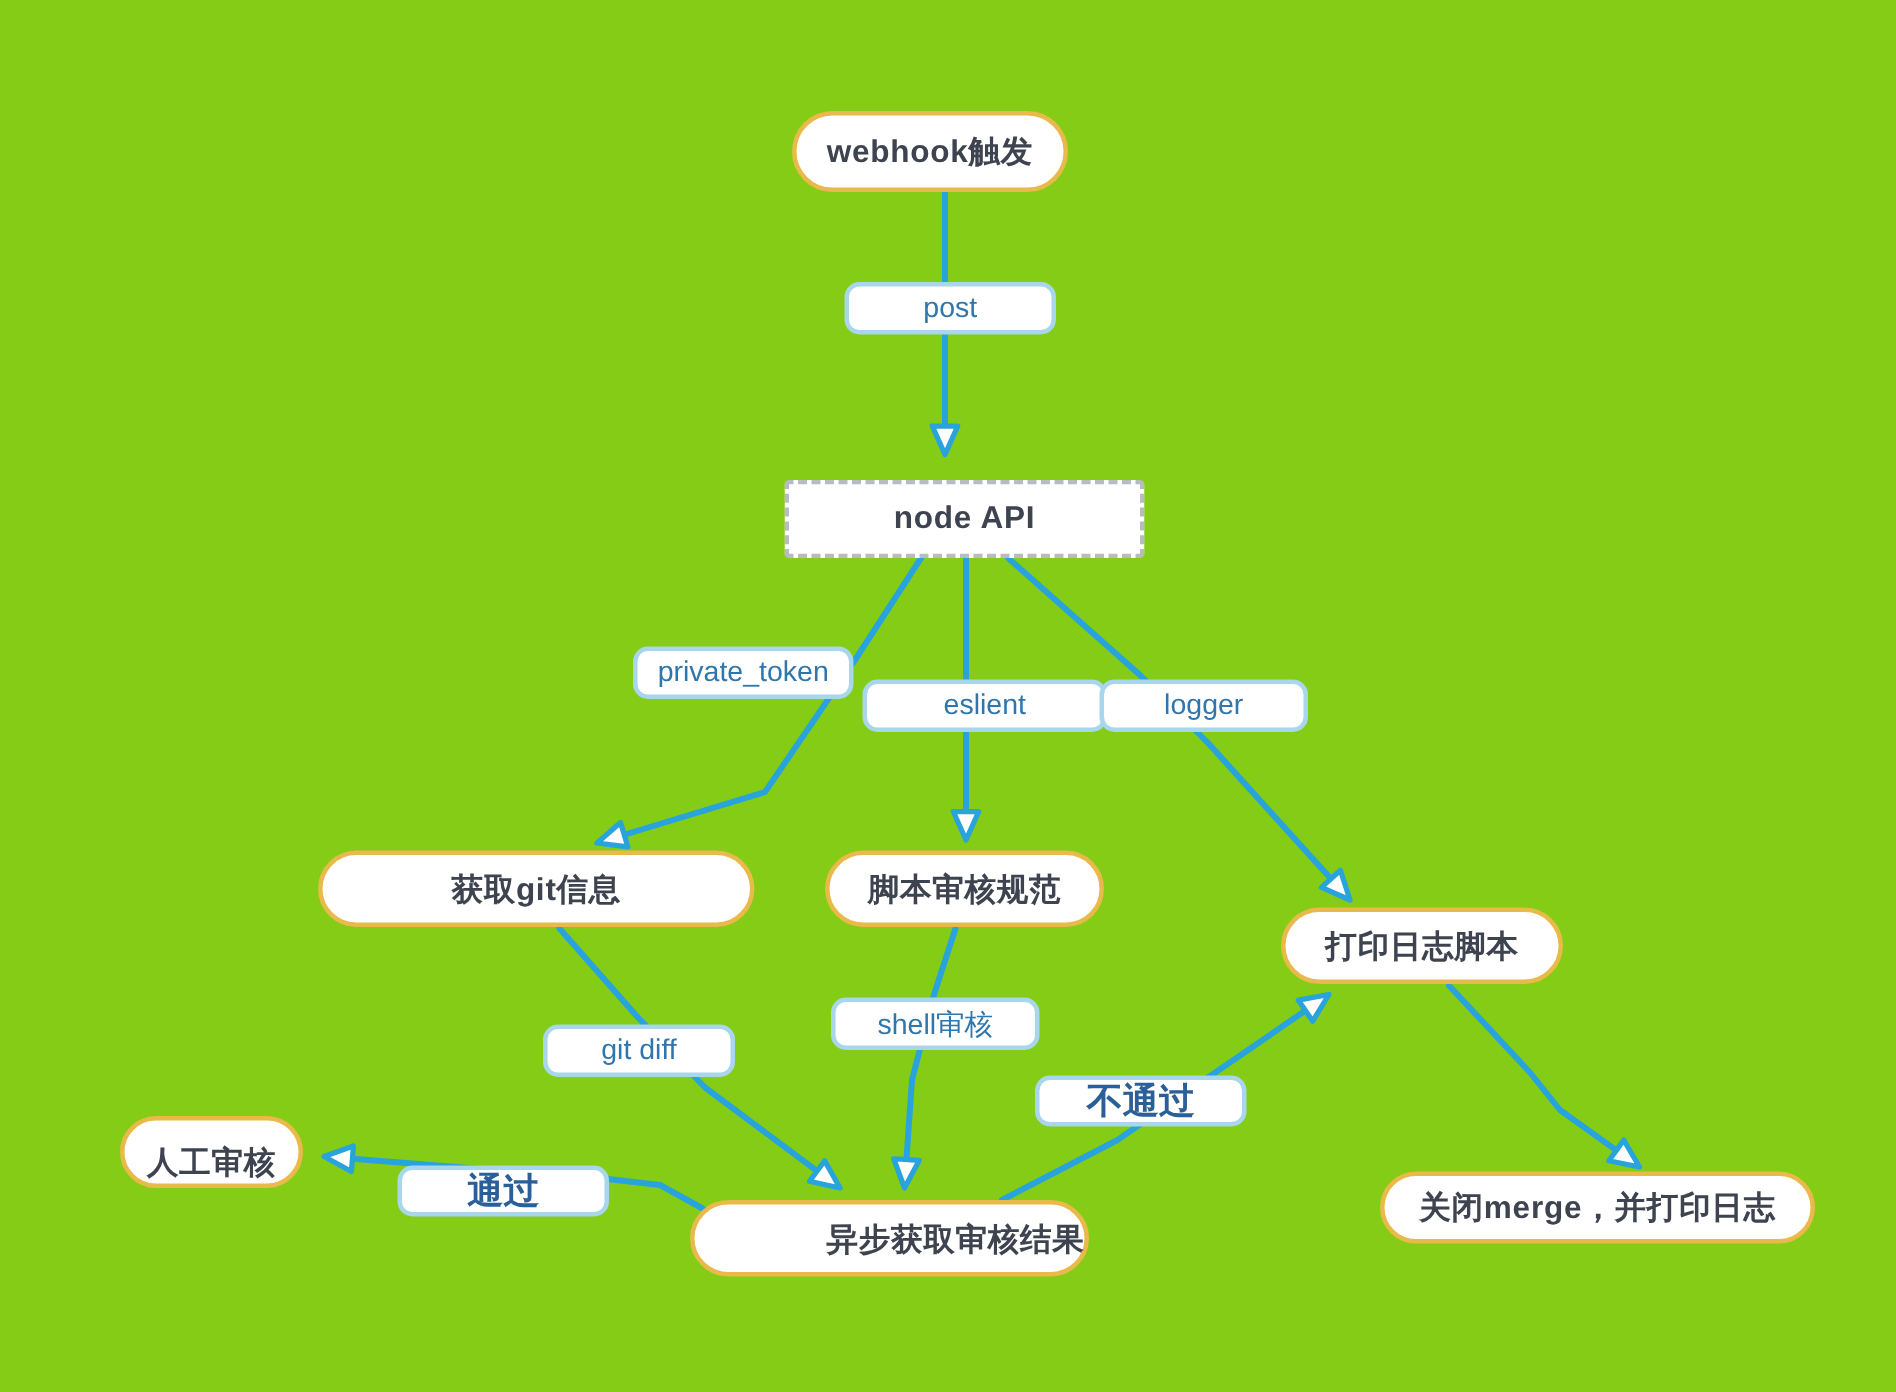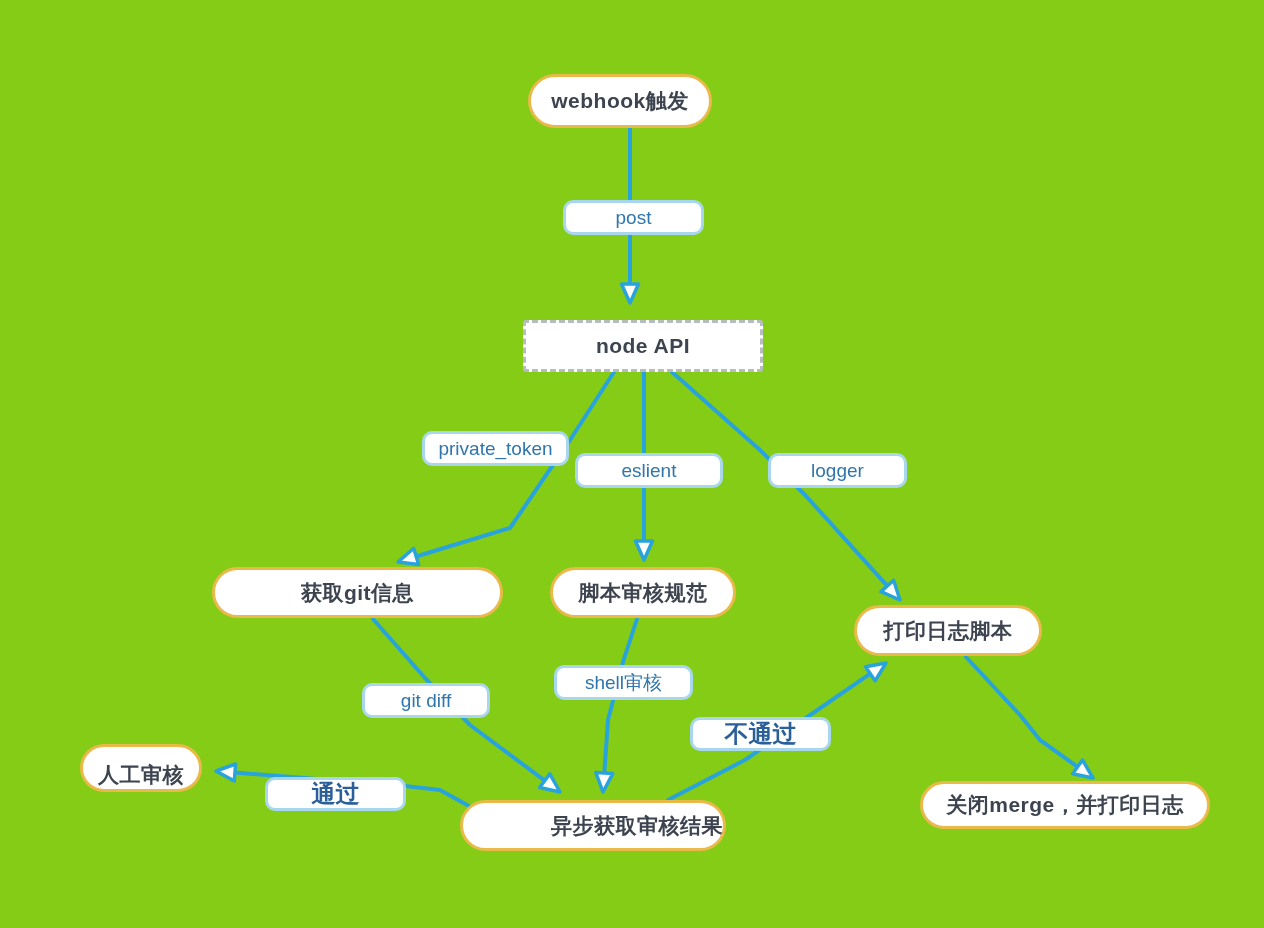"post" div.edge-label { top: 200px -> 188px }
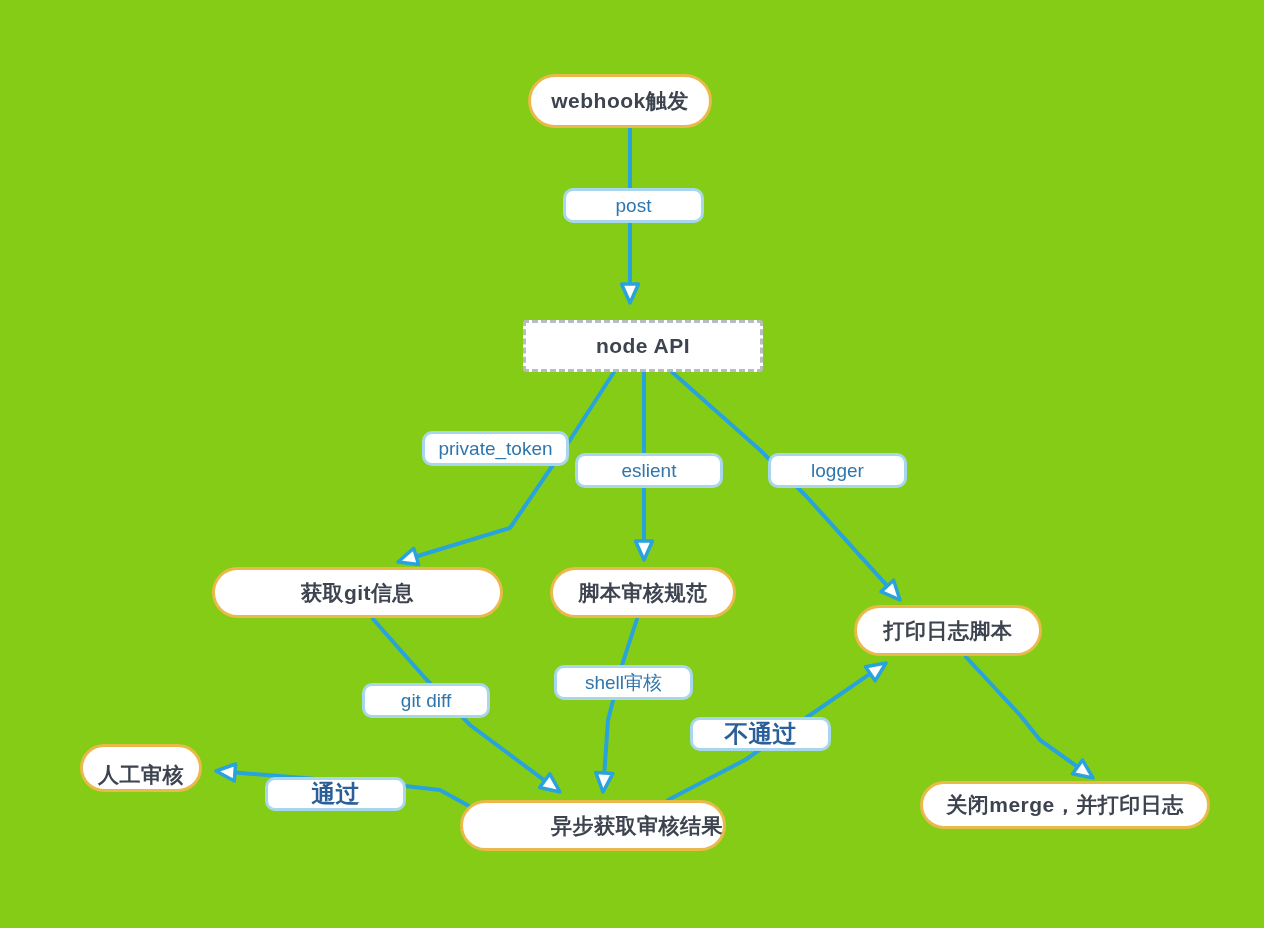"eslient" div.edge-label { width: 148px -> 163px }
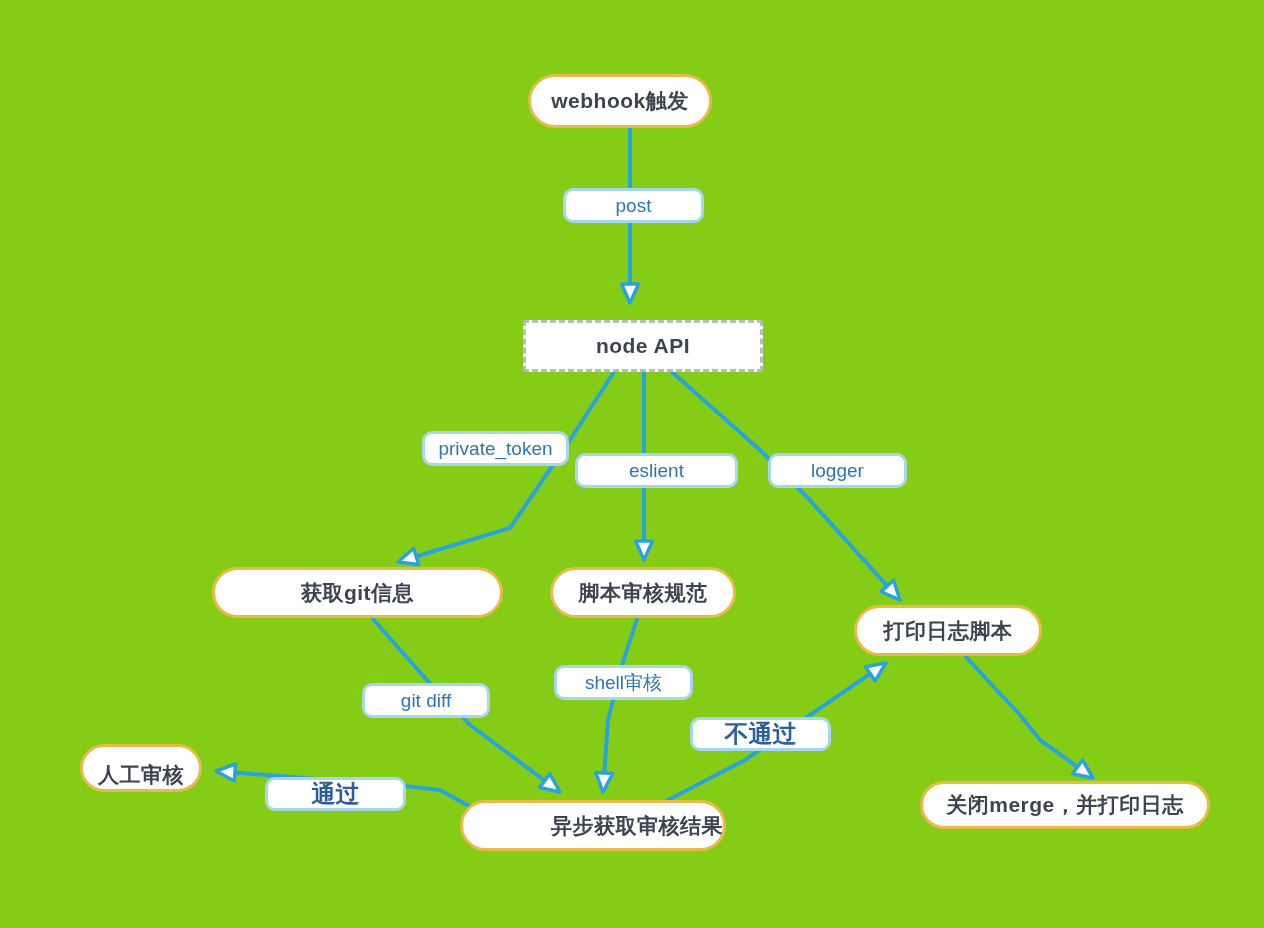"logger" div.edge-label { margin-left: 35px -> none }
